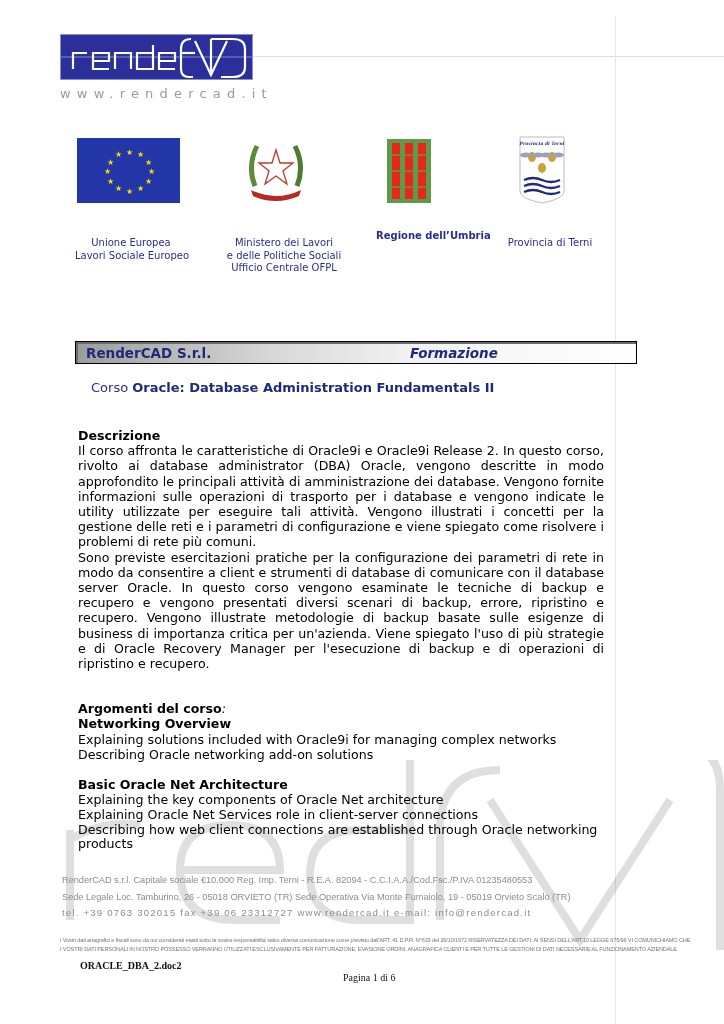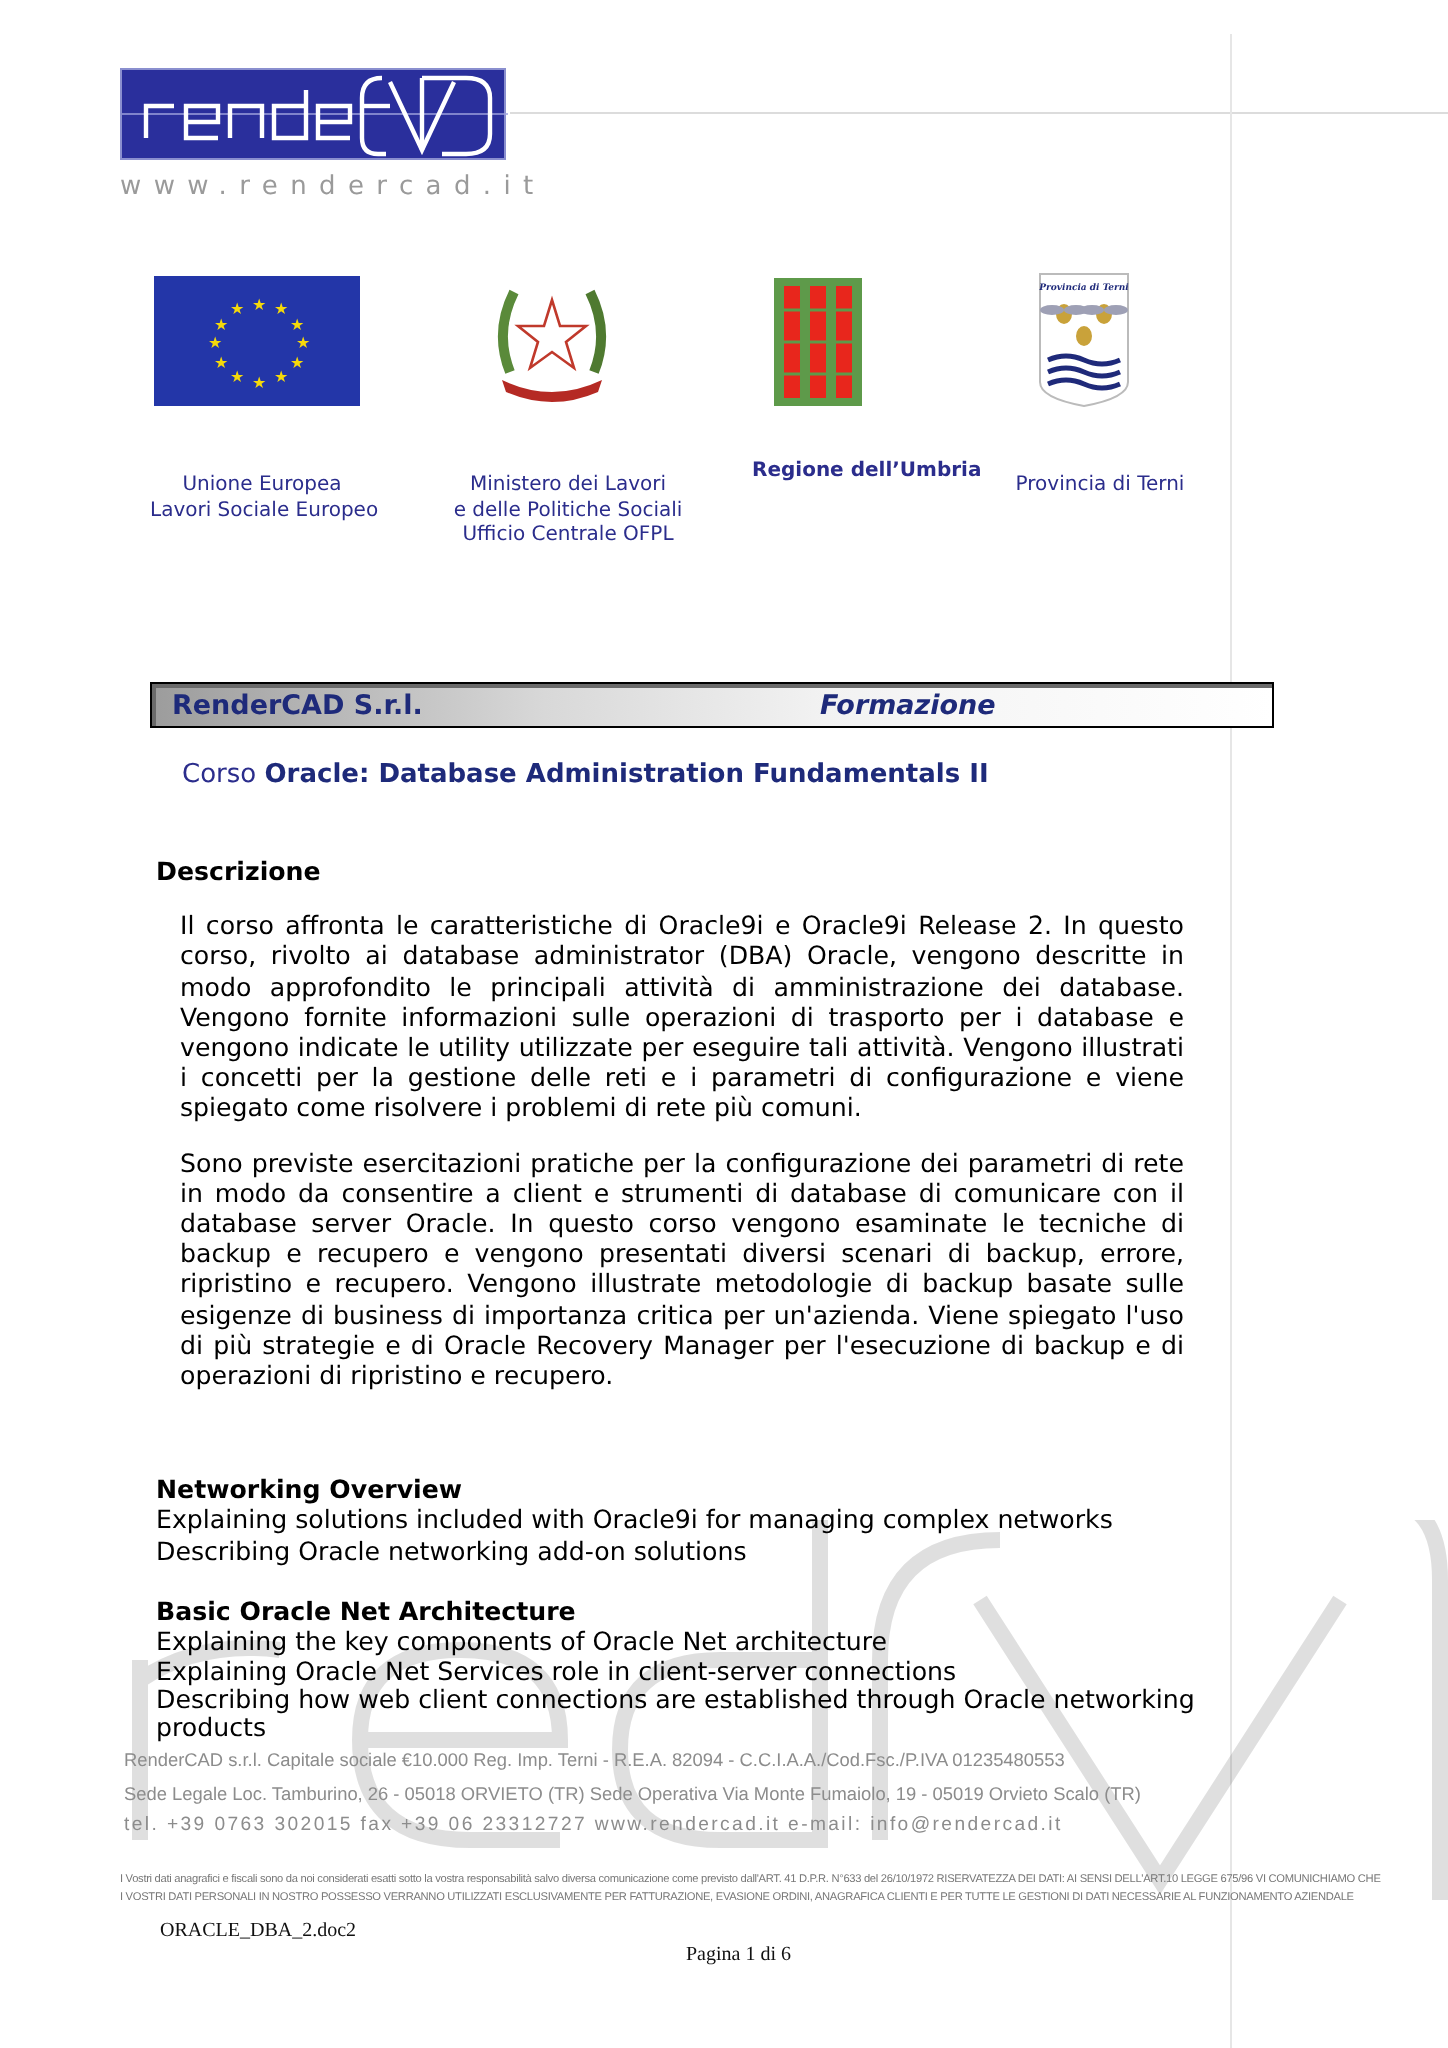"Il corso affronta le caratteristiche" .content p { margin: 12px -> 0 }
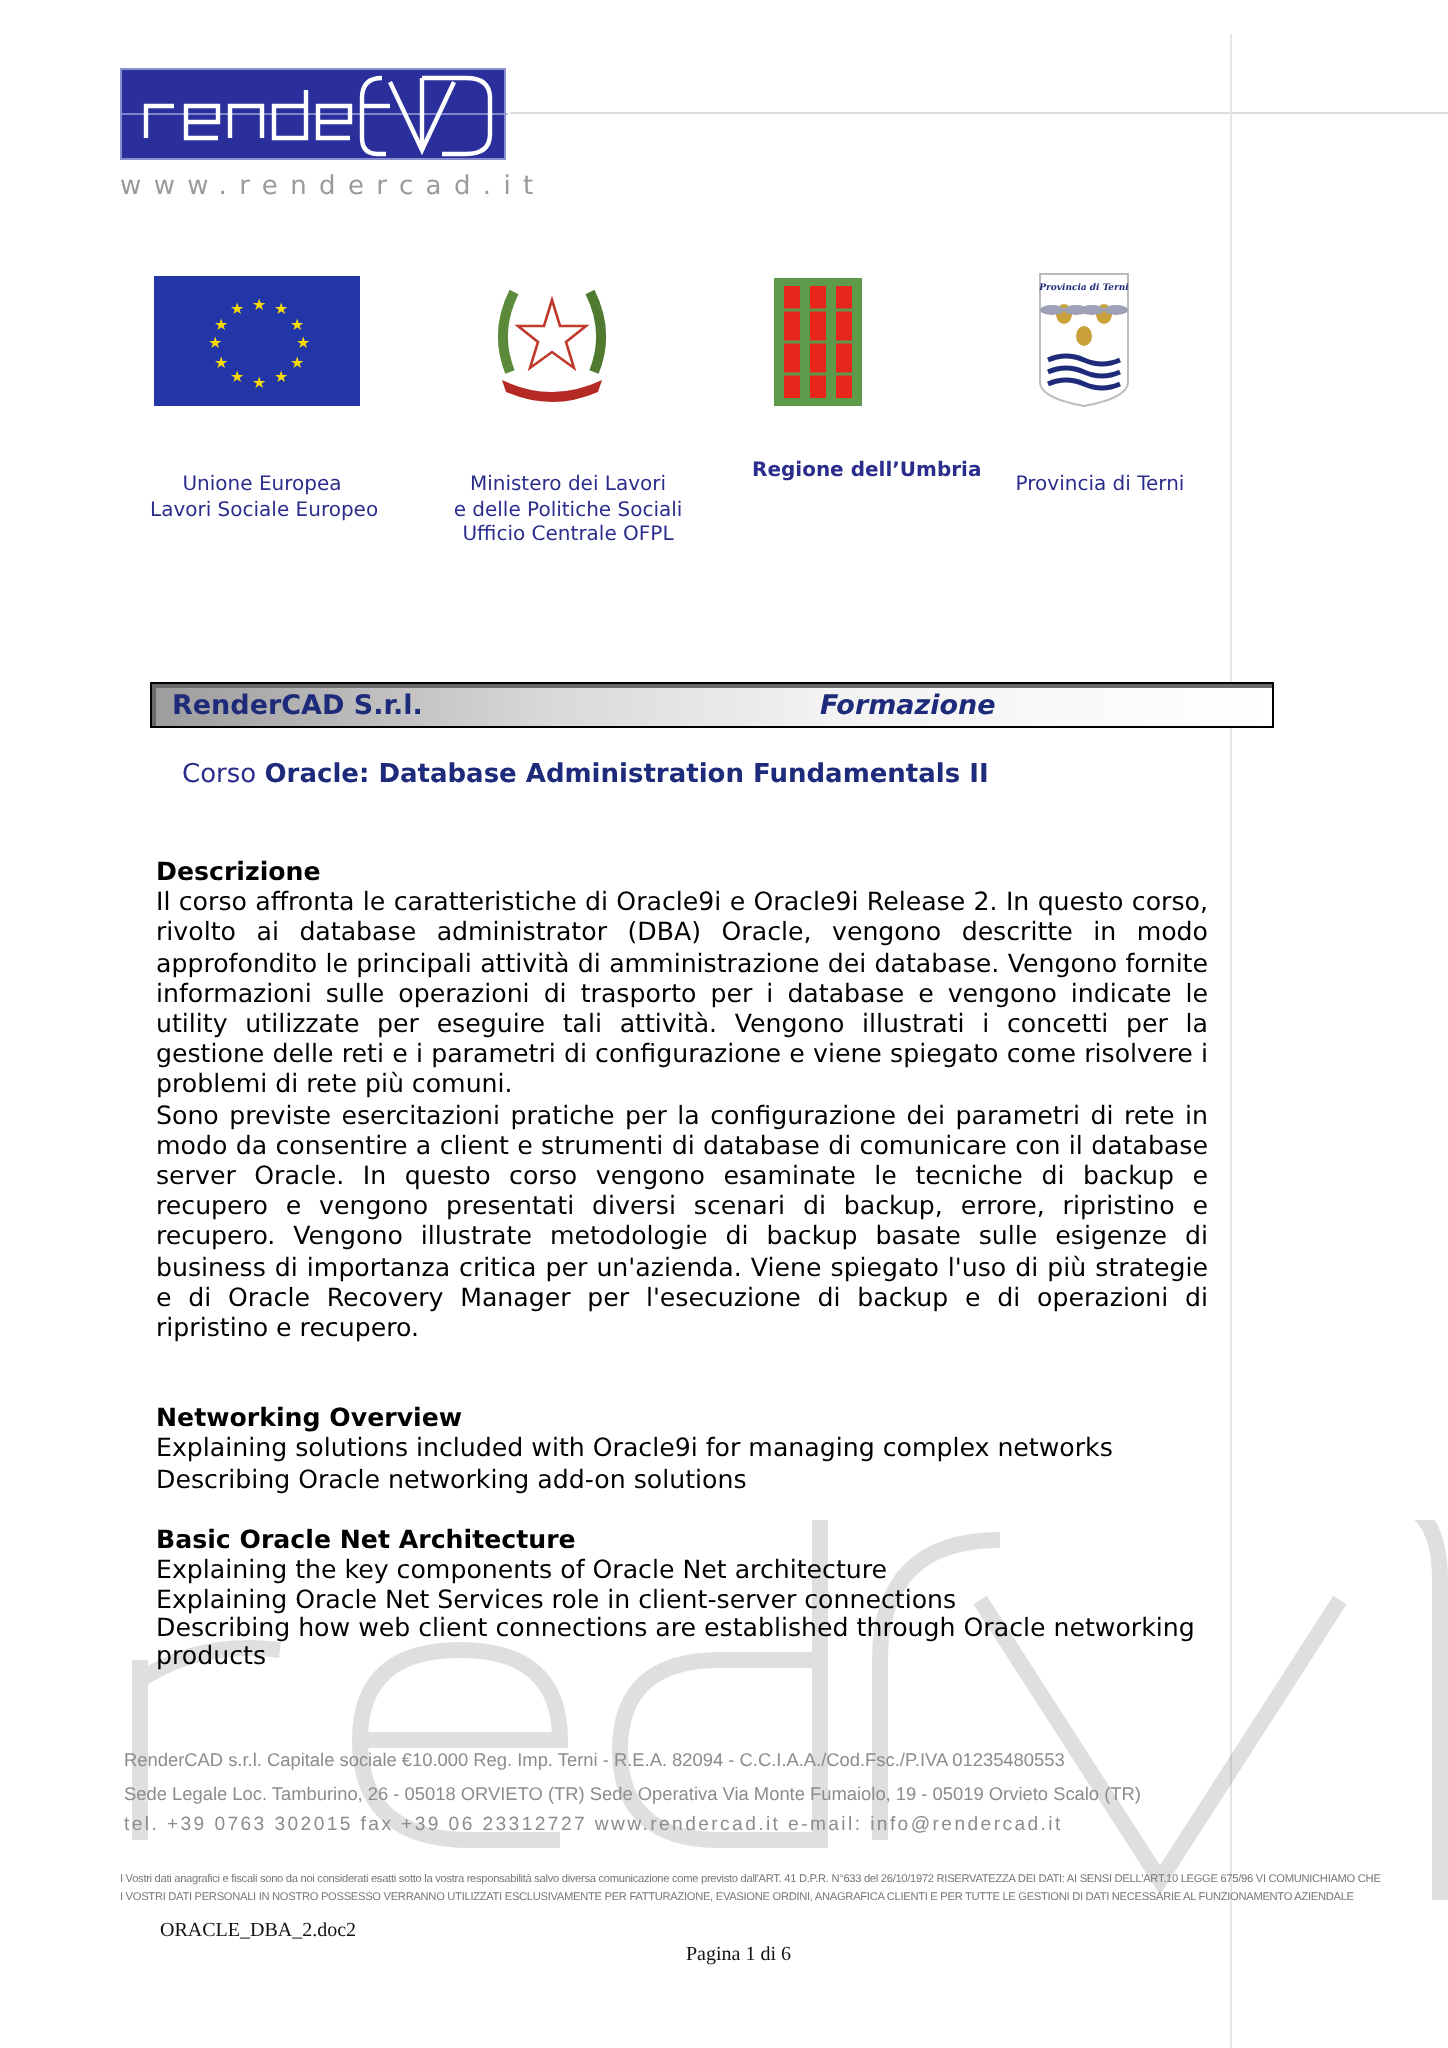"Argomenti del corso:" h4 { html: none -> <h4><span>Argomenti del corso</span><span>:</span></h4> }
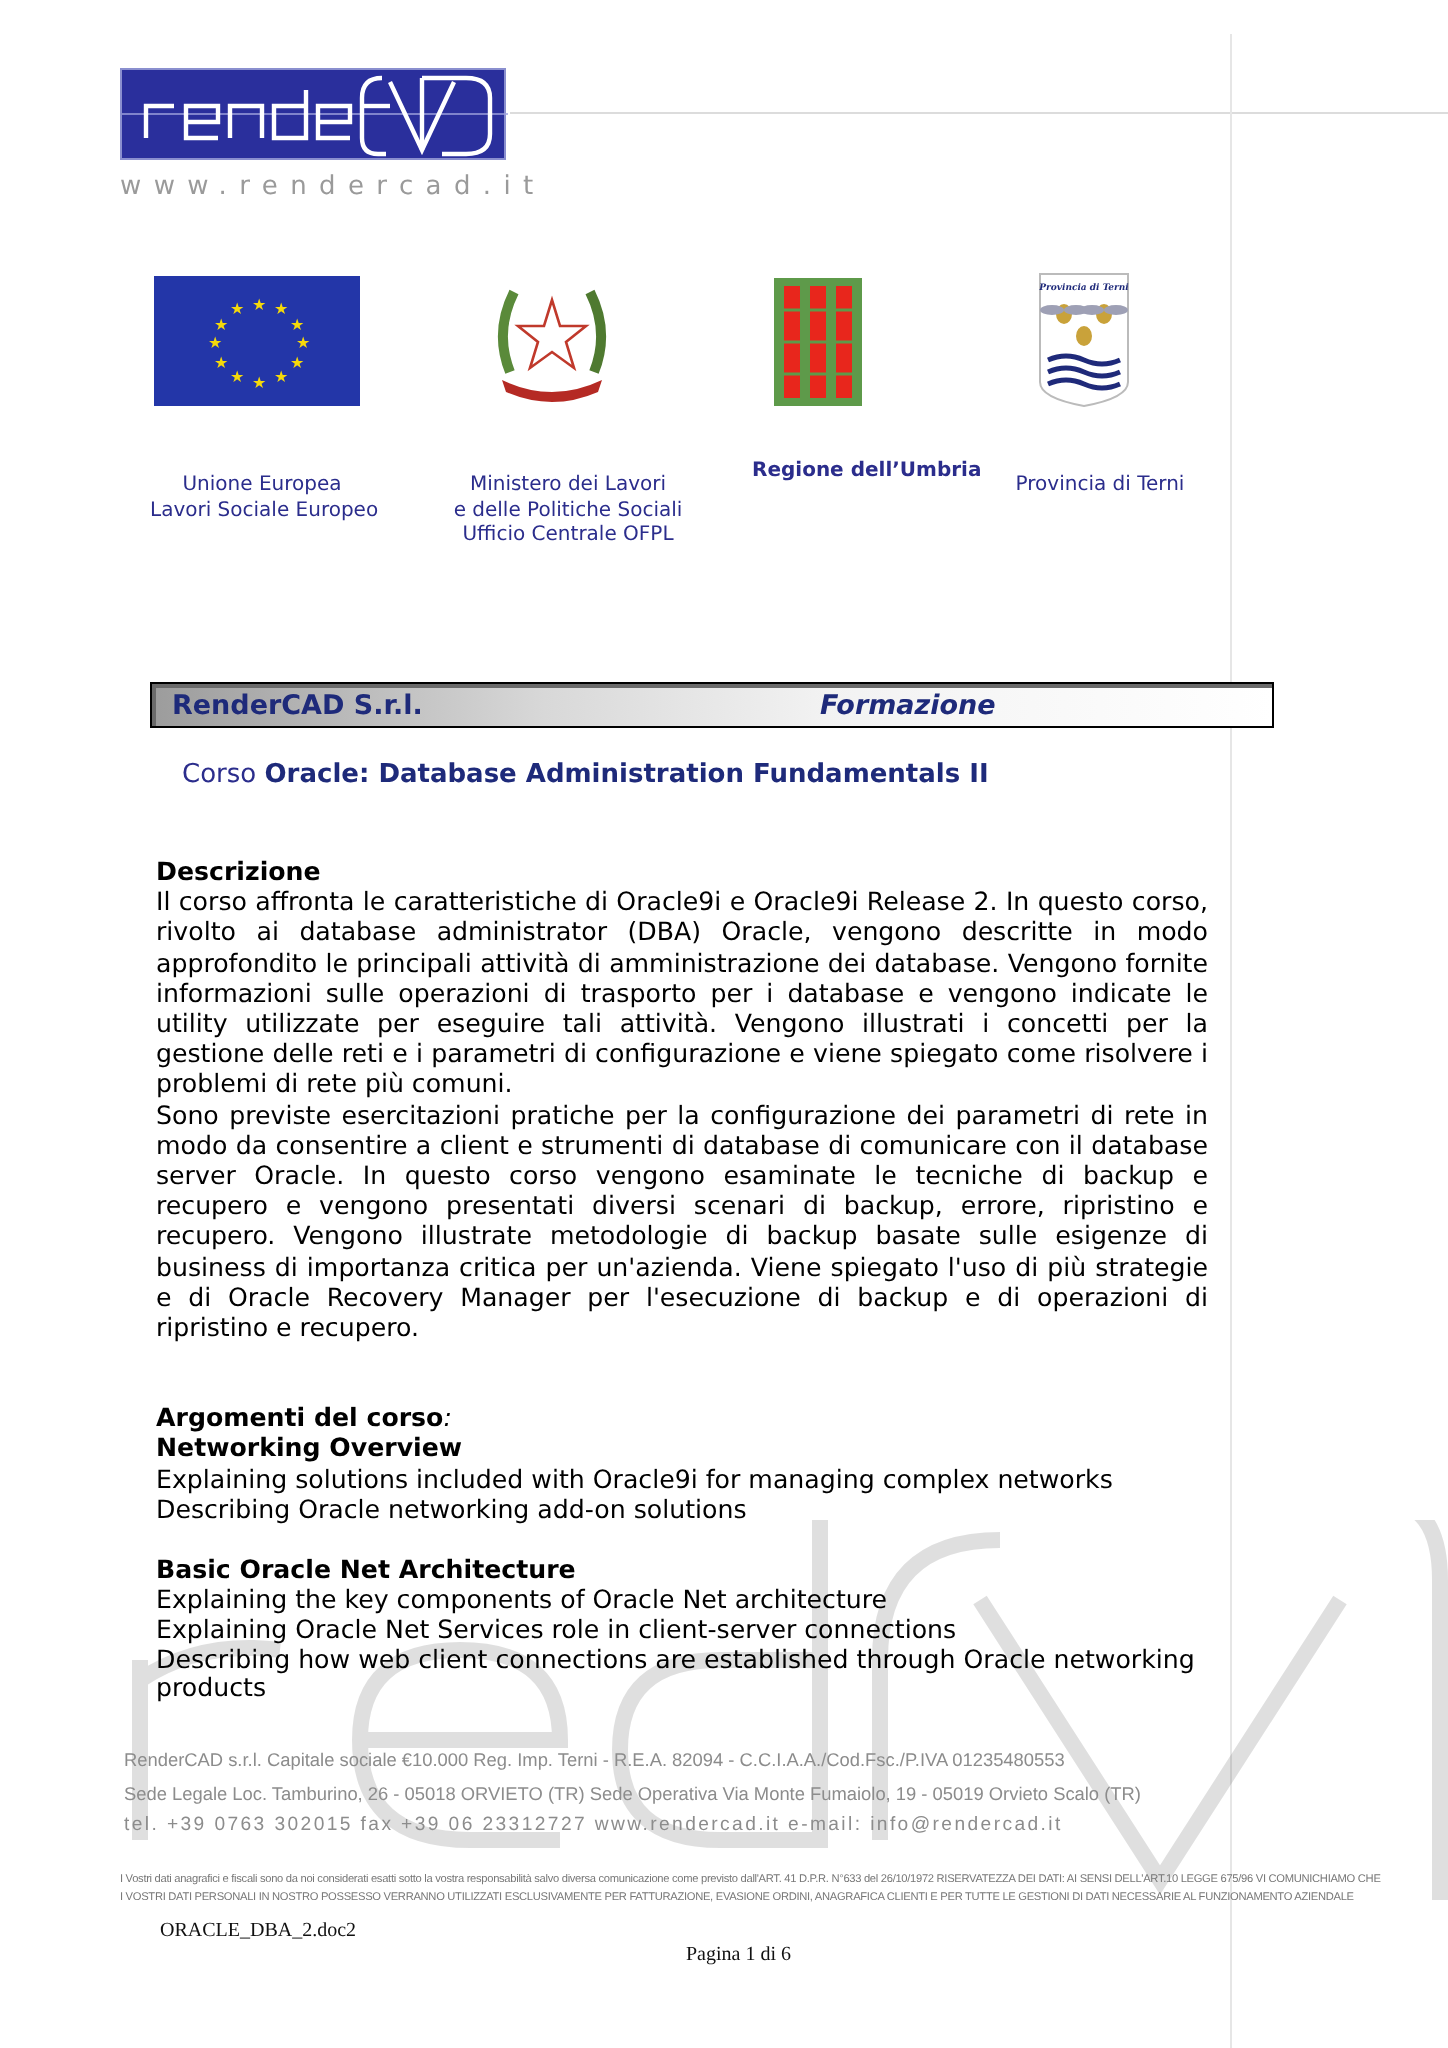"ORACLE_DBA_2.doc2" .filename { font-weight: none -> bold }
